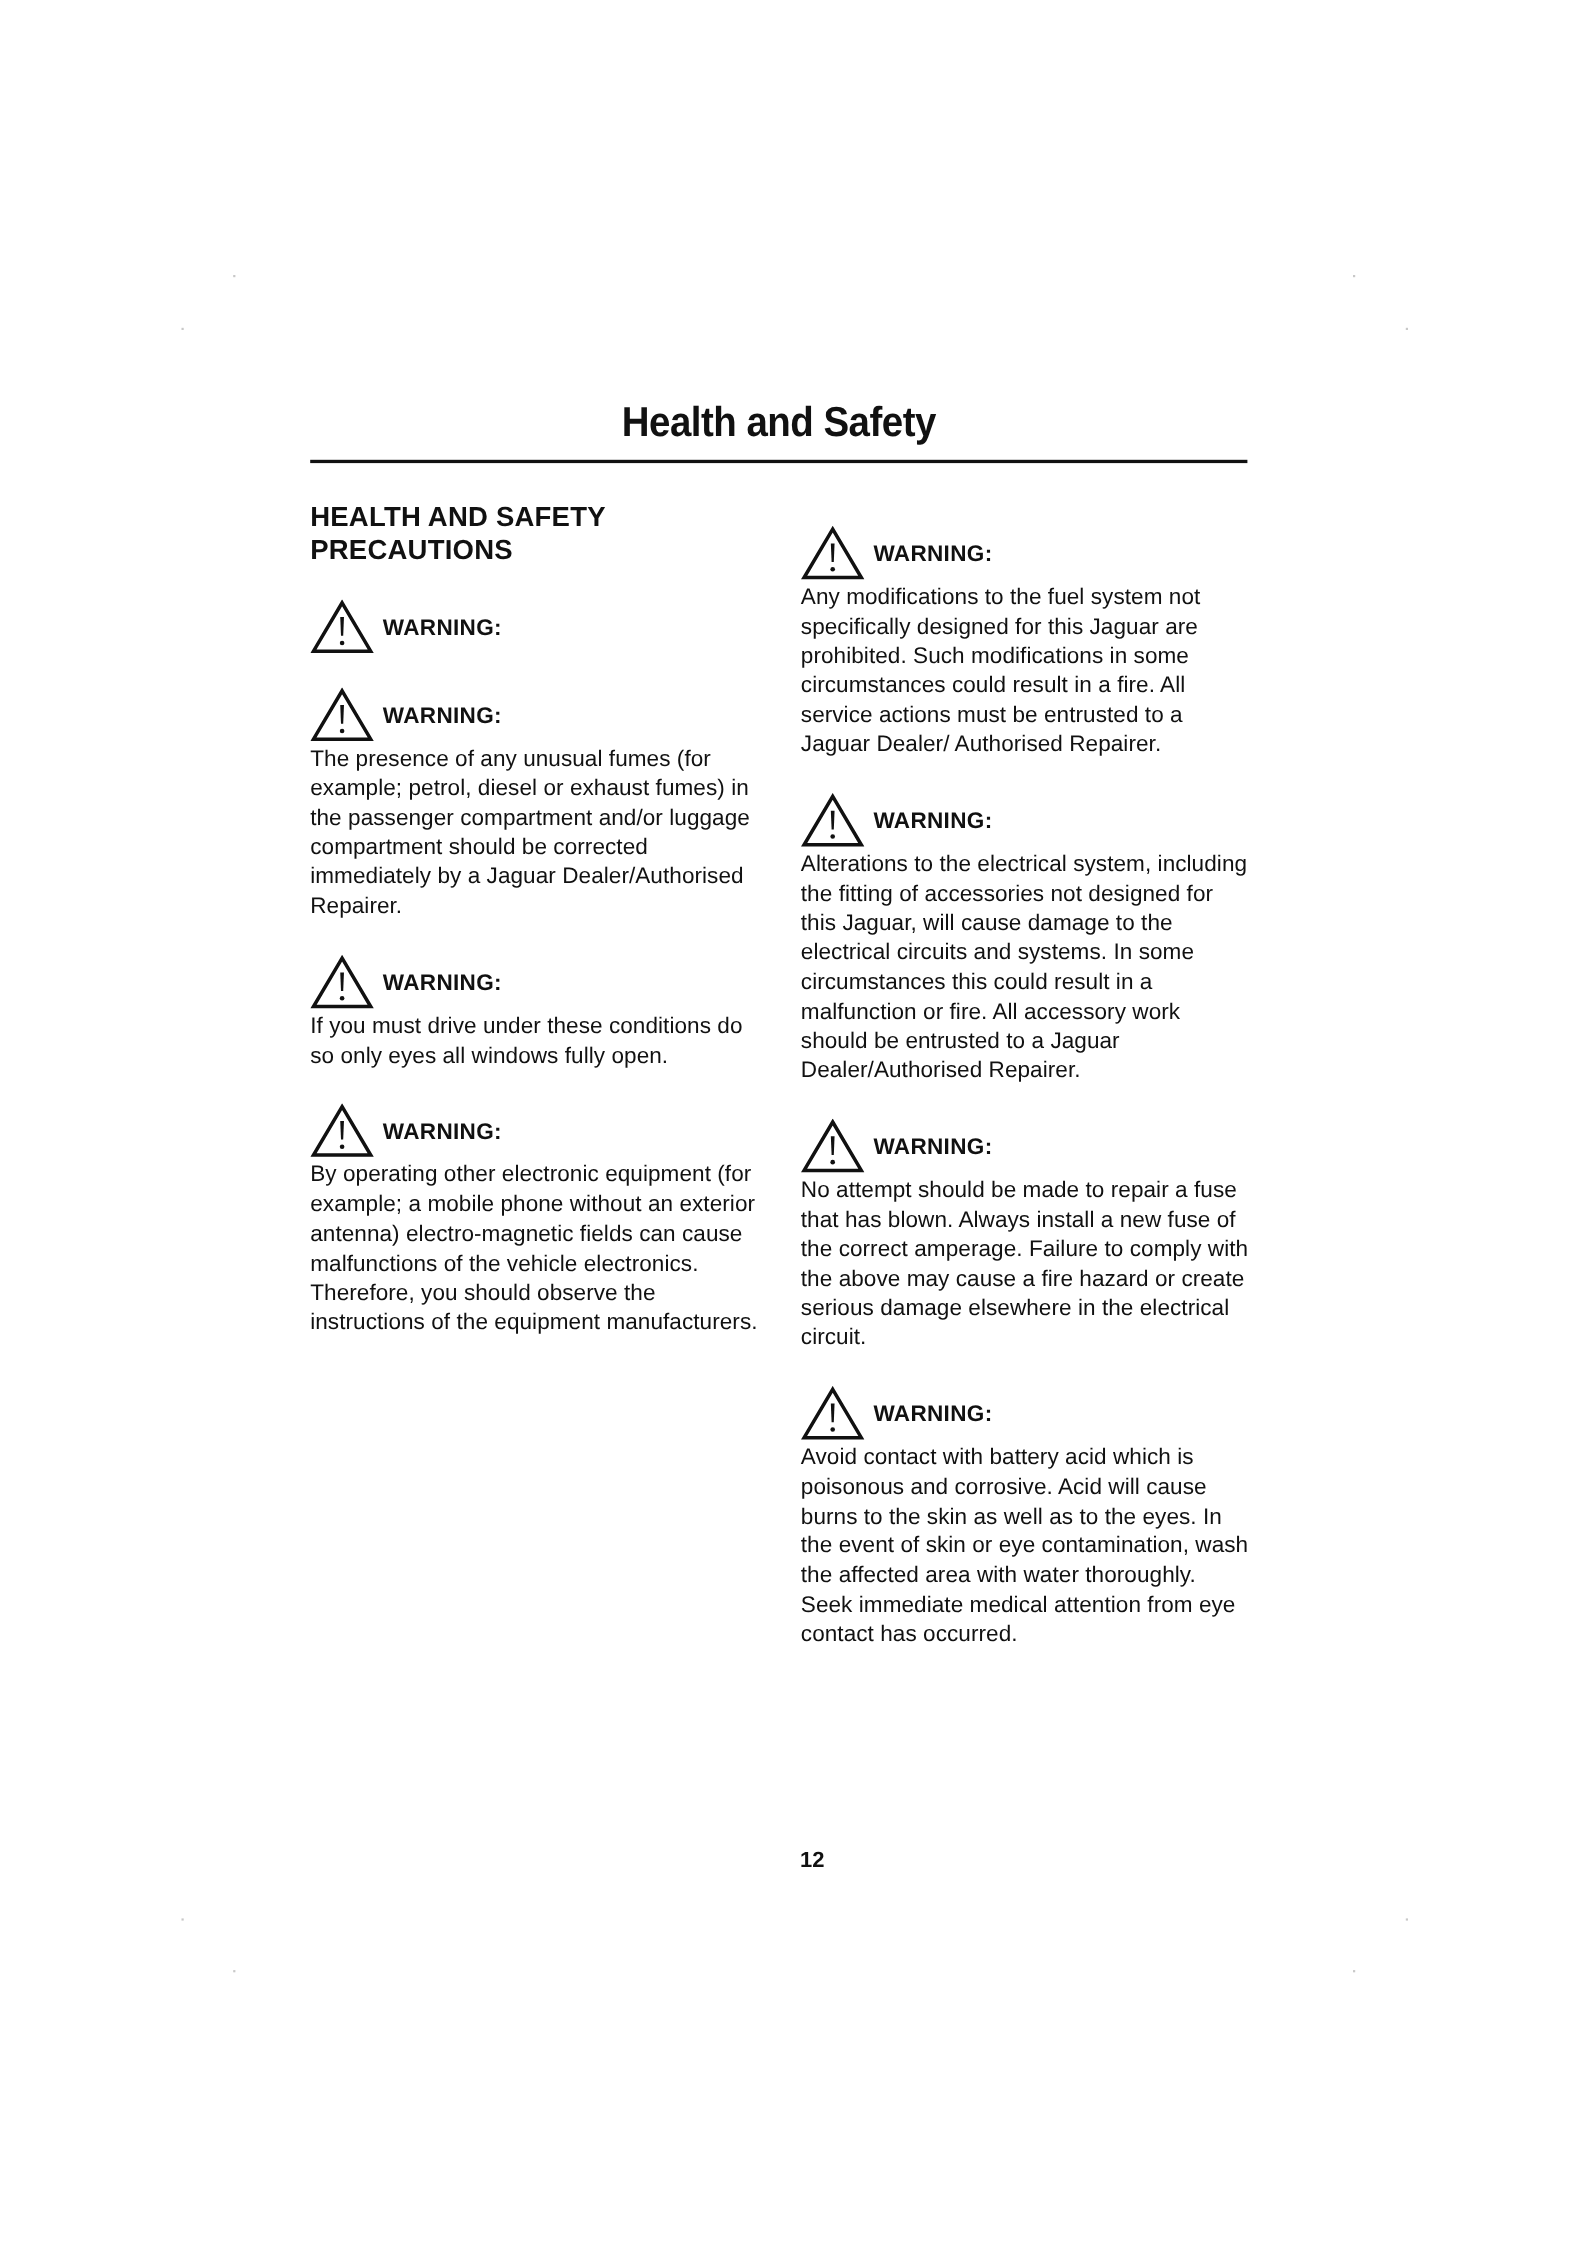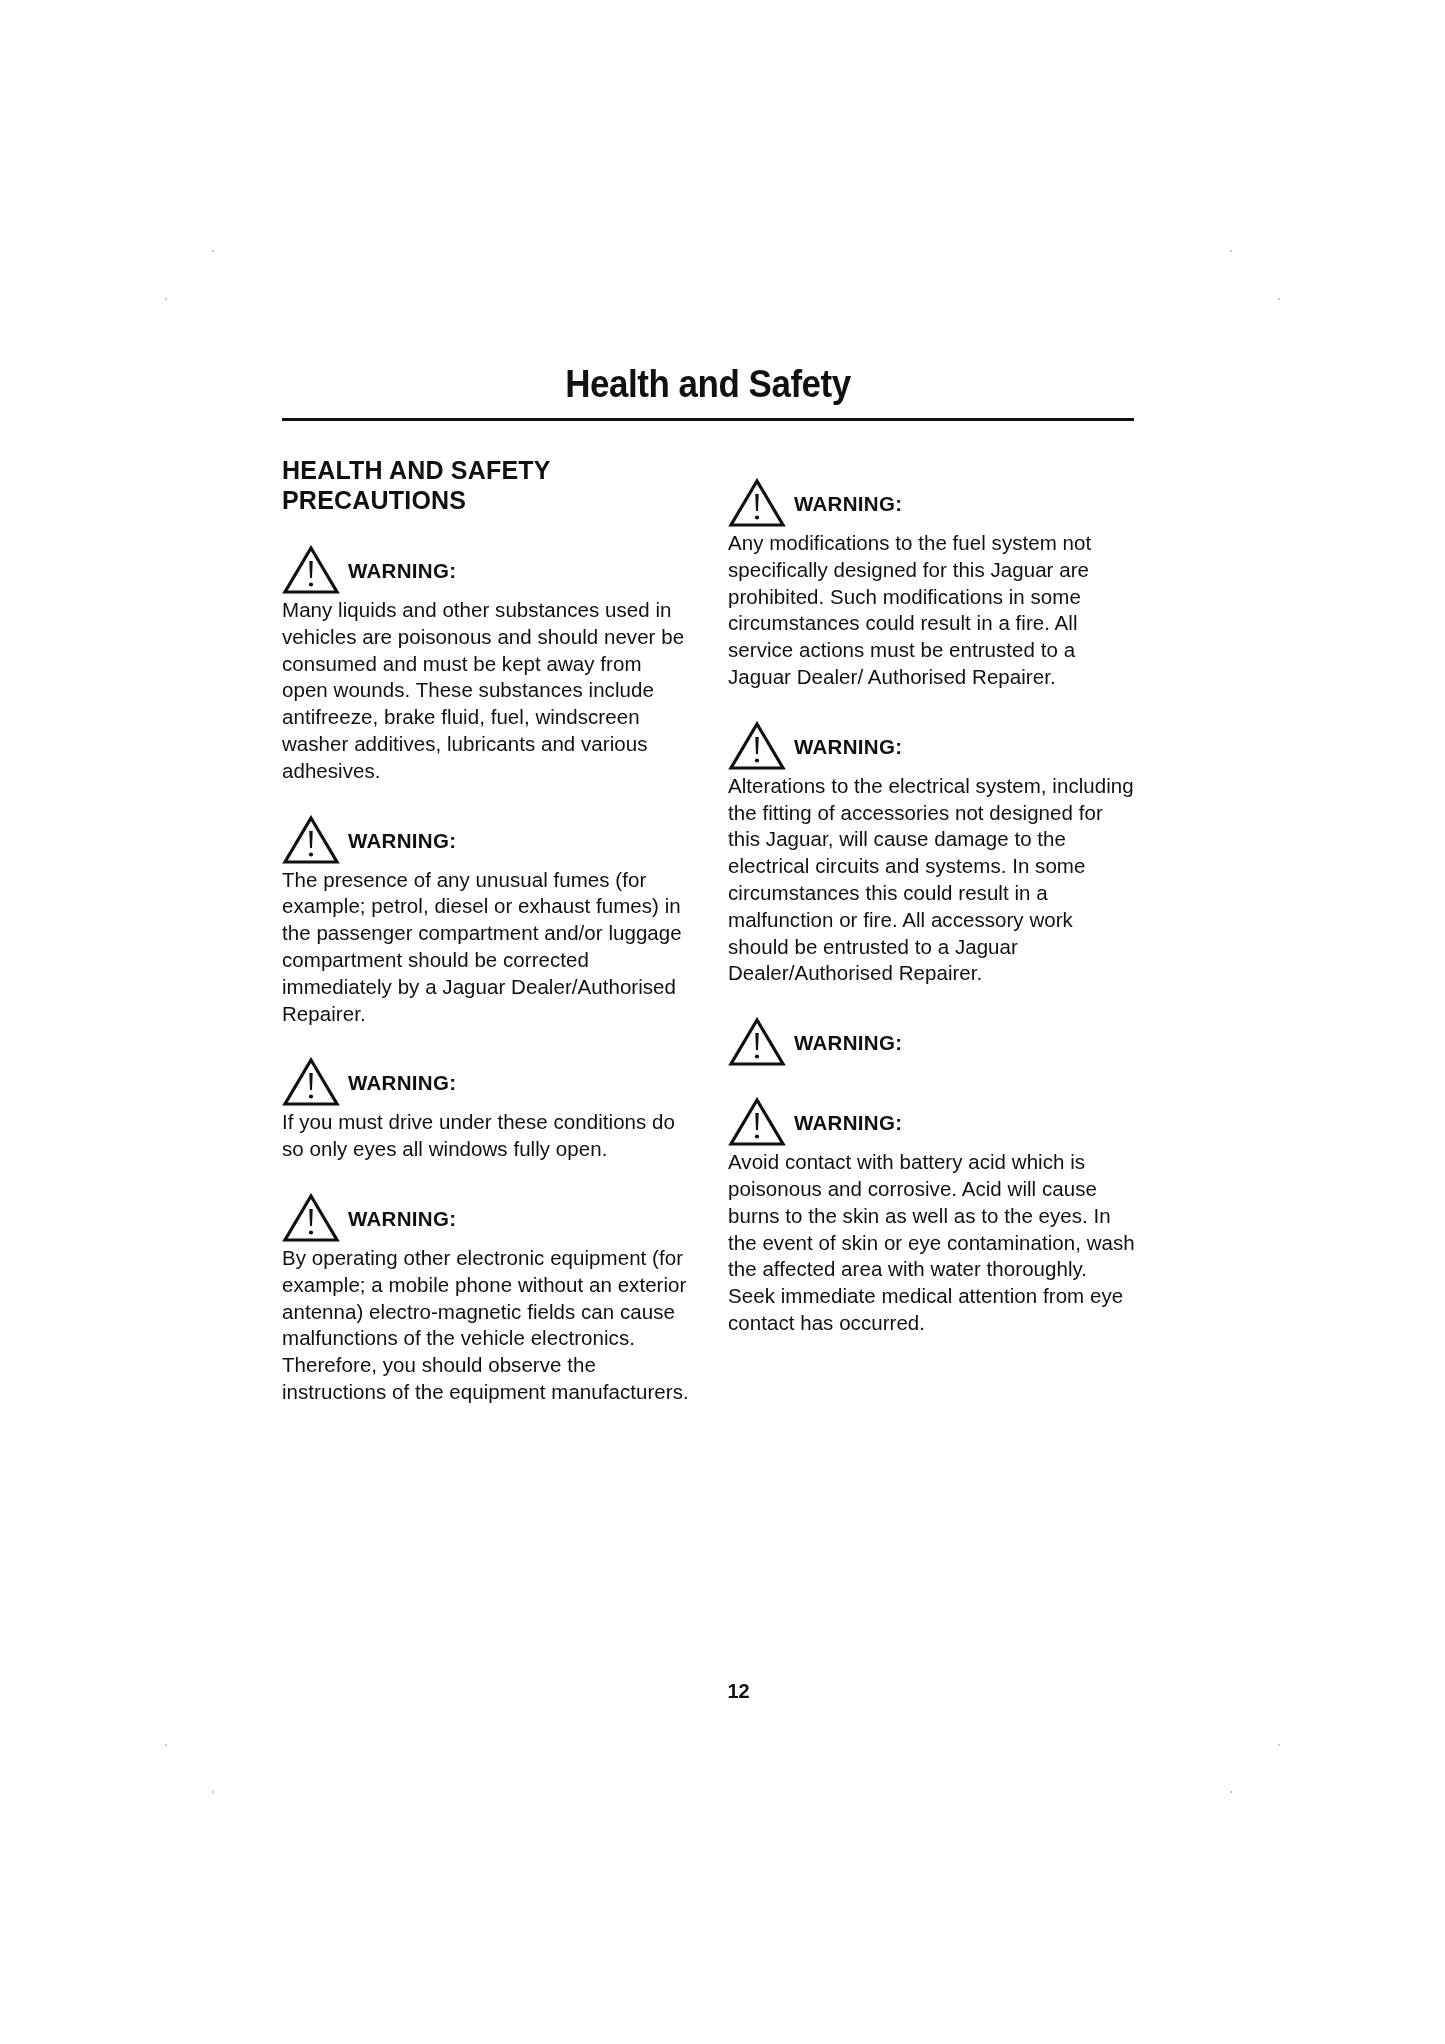"Many liquids and other substances" p.warning-text { html: <p>Many liquids and other substances used in vehicles are poisonous and should never be consumed and must be kept away from open wounds. These substances include antifreeze, brake fluid, fuel, windscreen washer additives, lubricants and various adhesives.</p> -> none }
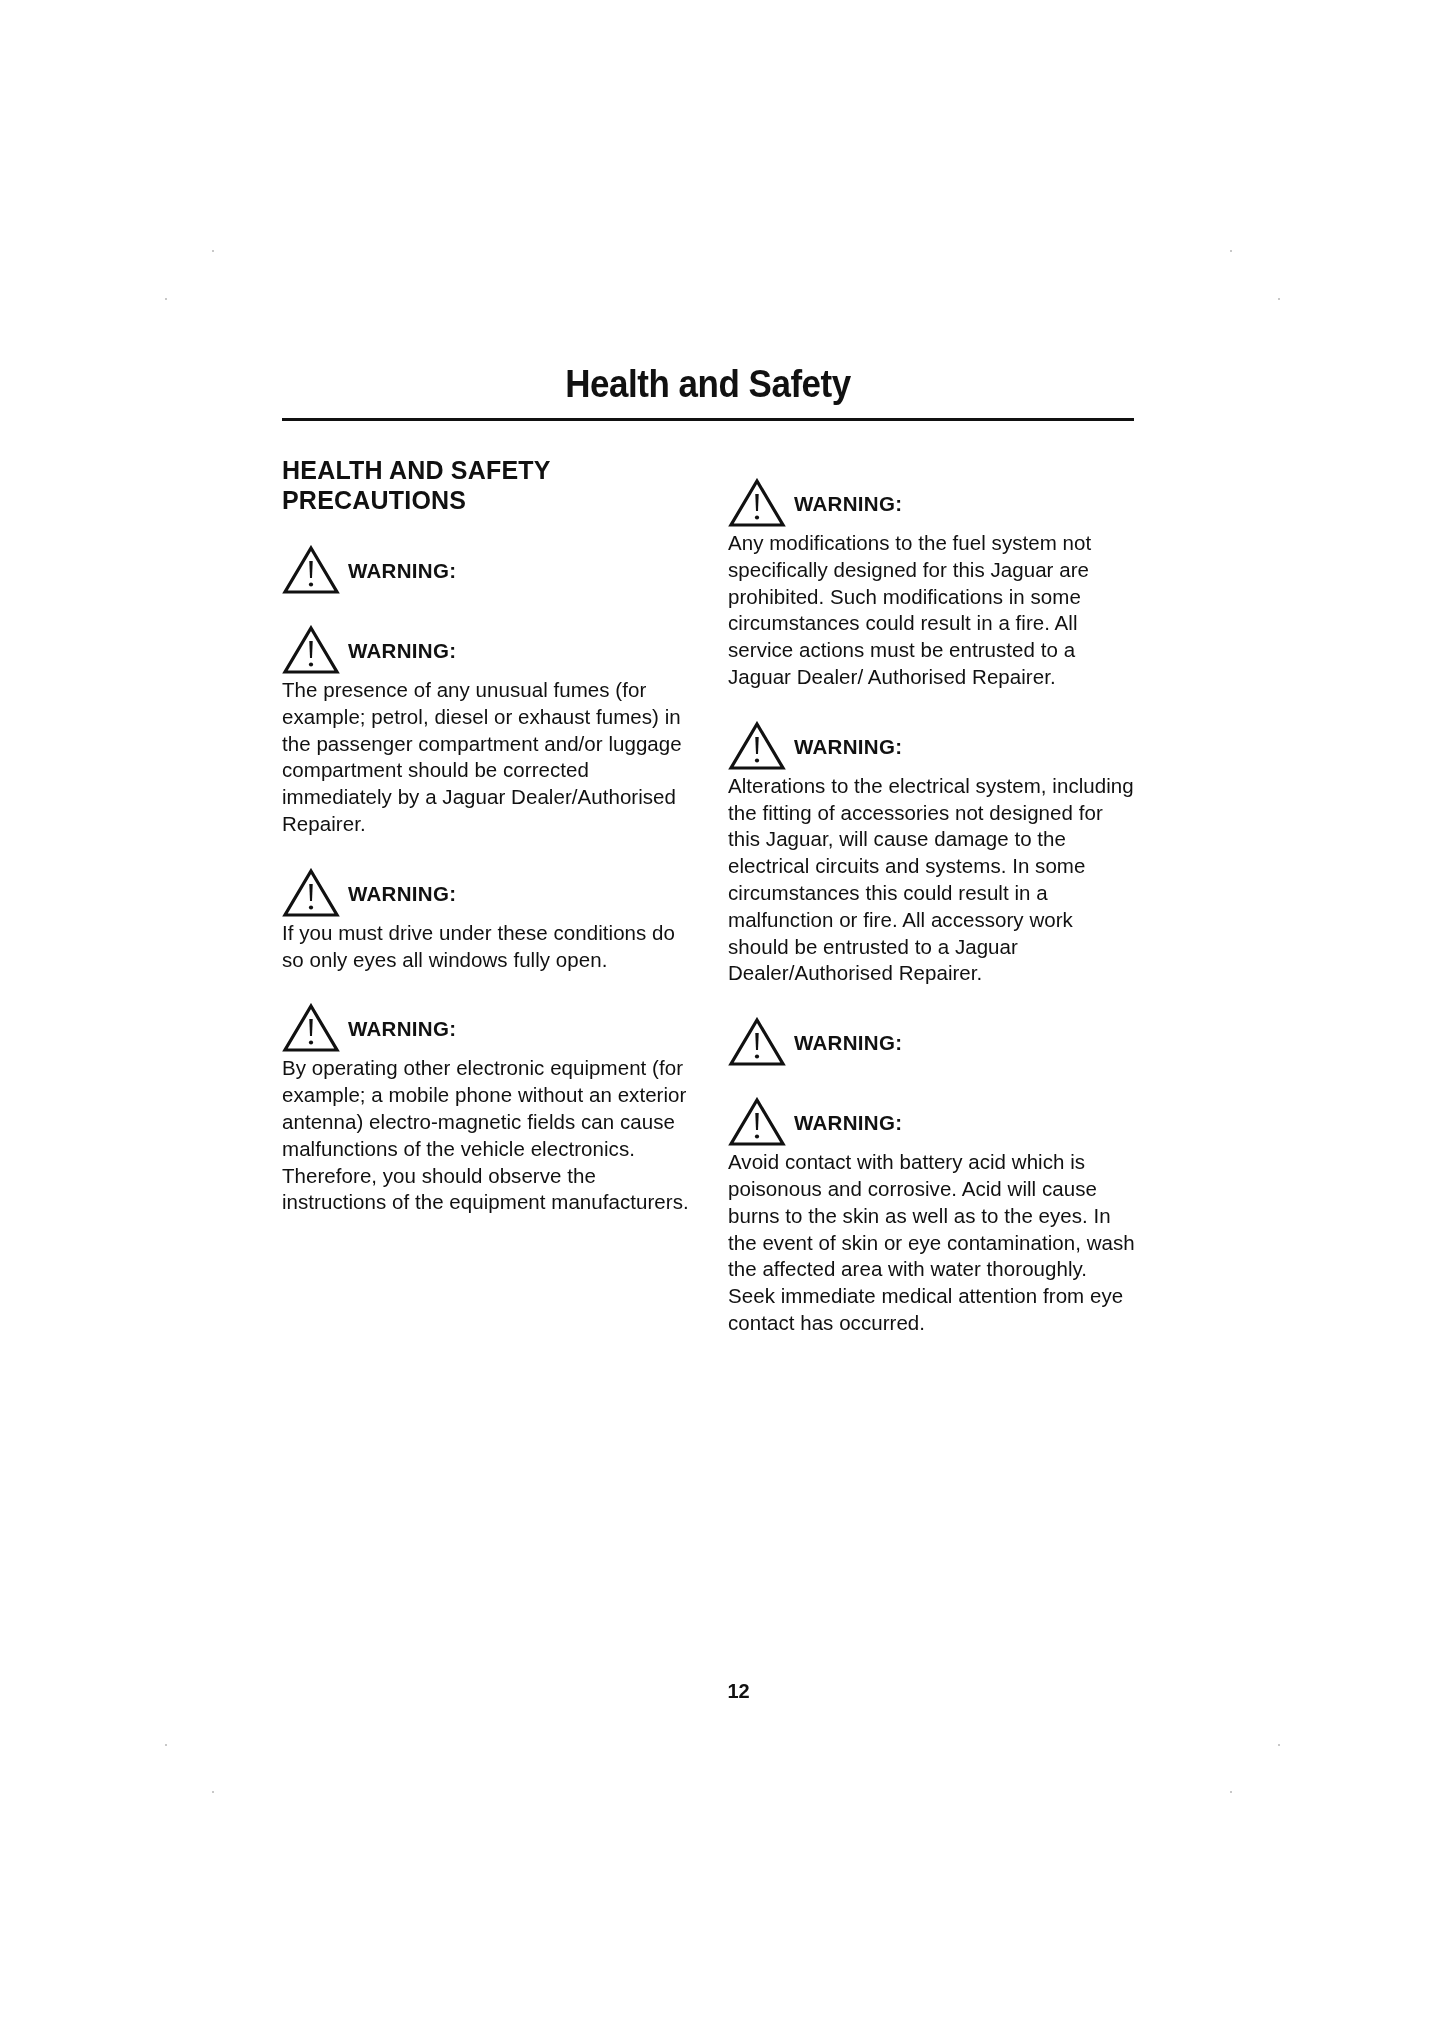"No attempt should be made" p.warning-text { html: none -> <p>No attempt should be made to repair a fuse that has blown. Always install a new fuse of the correct amperage. Failure to comply with the above may cause a fire hazard or create serious damage elsewhere in the electrical circuit.</p> }
